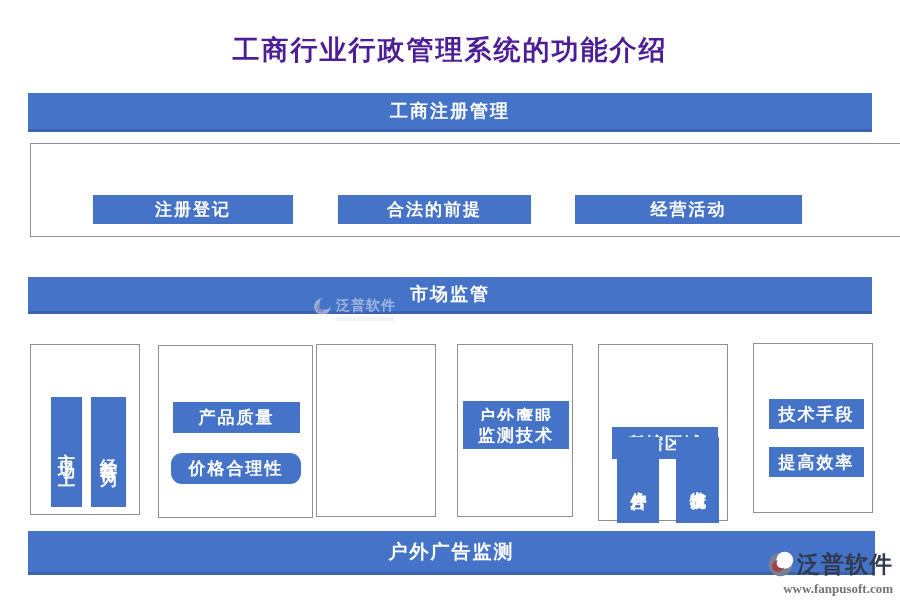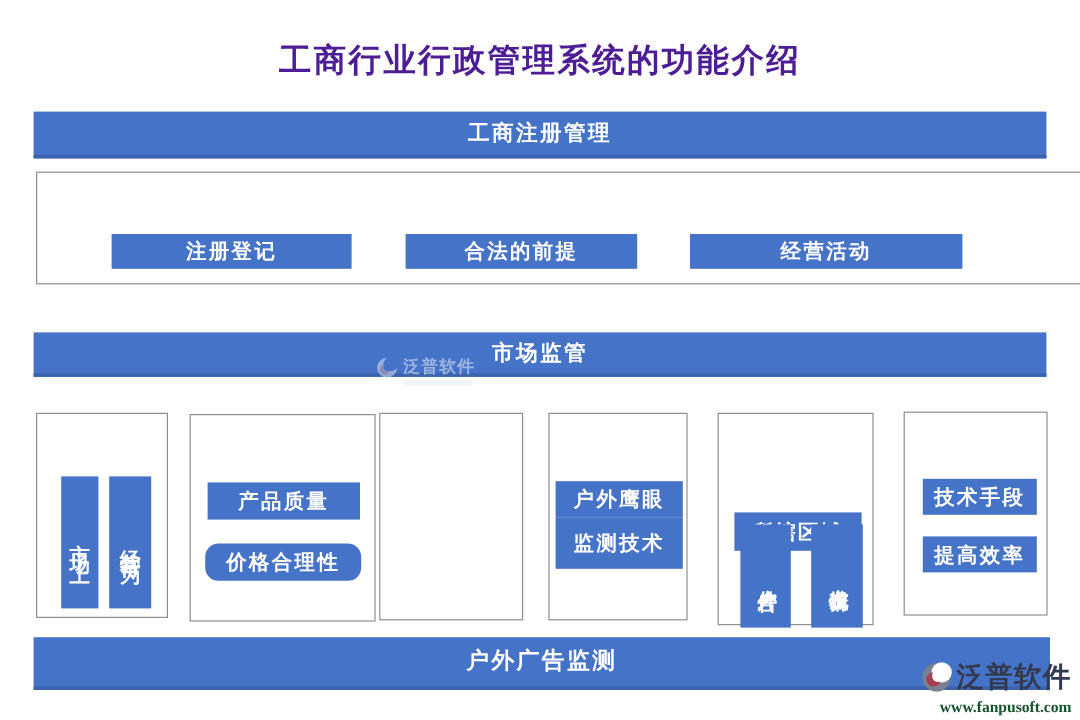"监测技术" .g4-b2 { height: 43px -> 28px; top: 86px -> 76px }
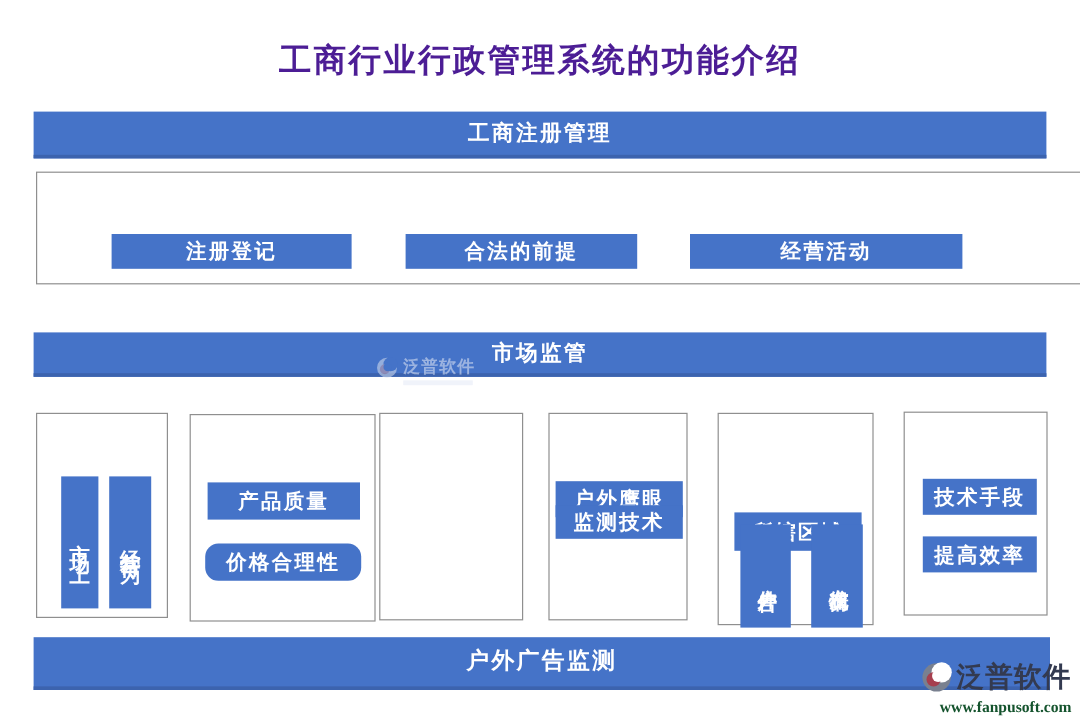"www.fanpusoft.com" .footer-logo .fl-url { color: #14532d -> #737373 }
